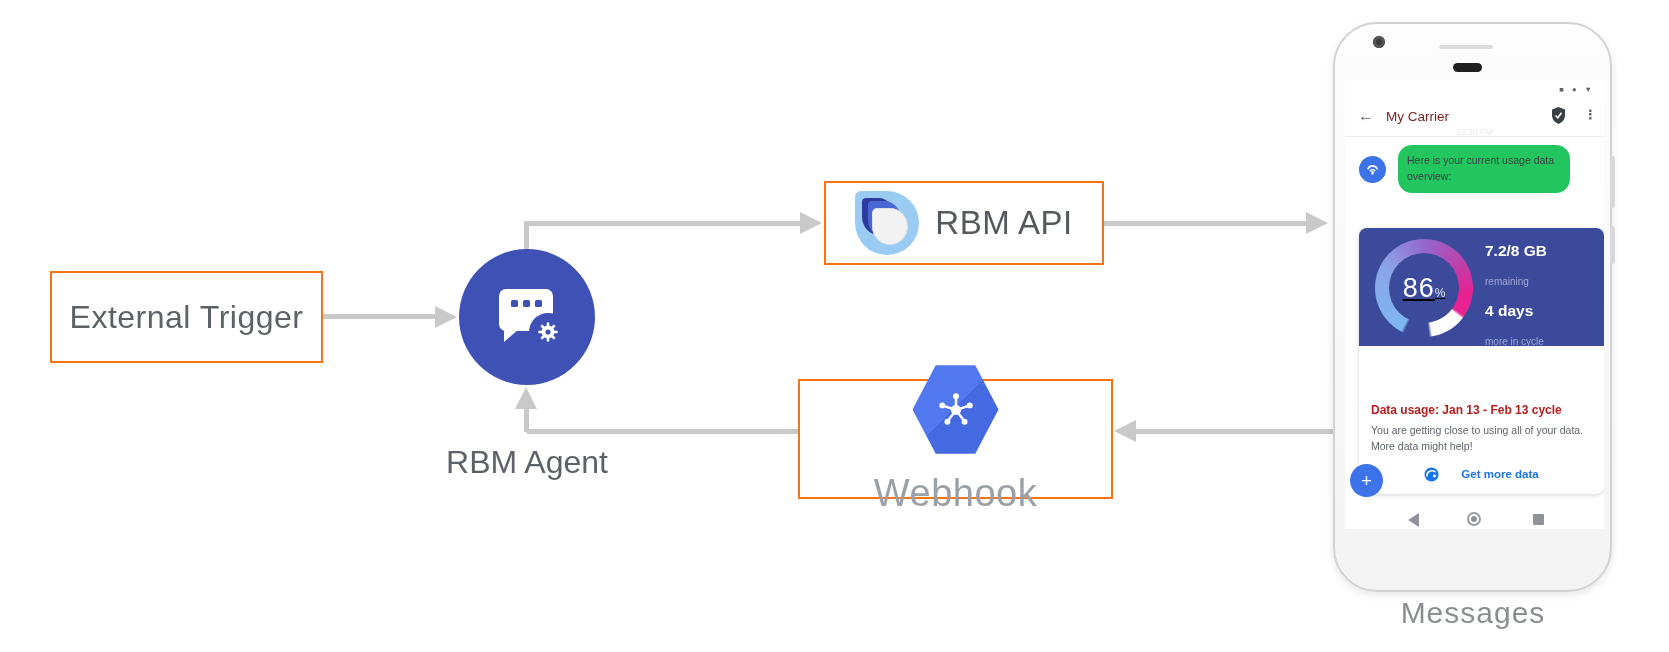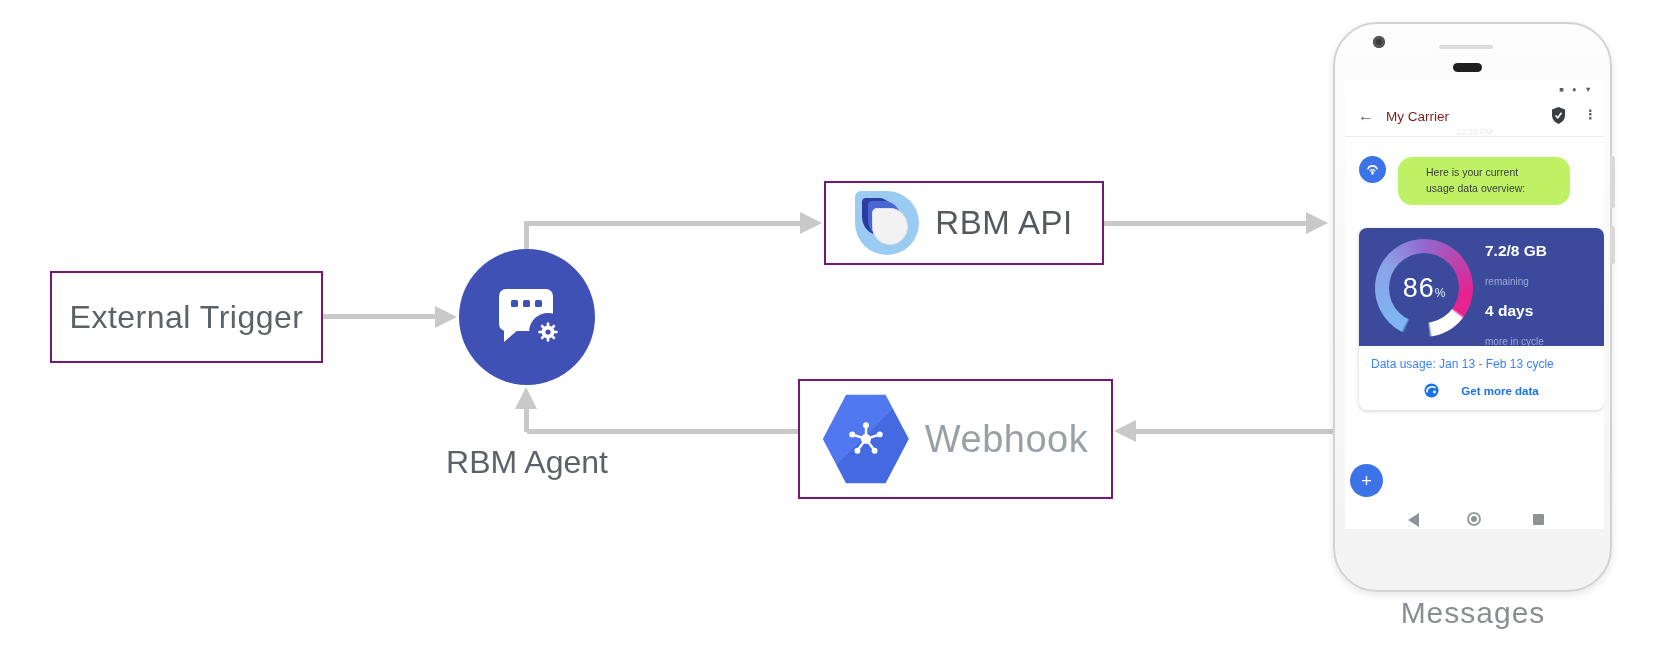"Here is your current usage" .bot-bubble { background: #bef264 -> #22c55e; padding: 8px 28px -> 8px 9px; top: 77px -> 65px }
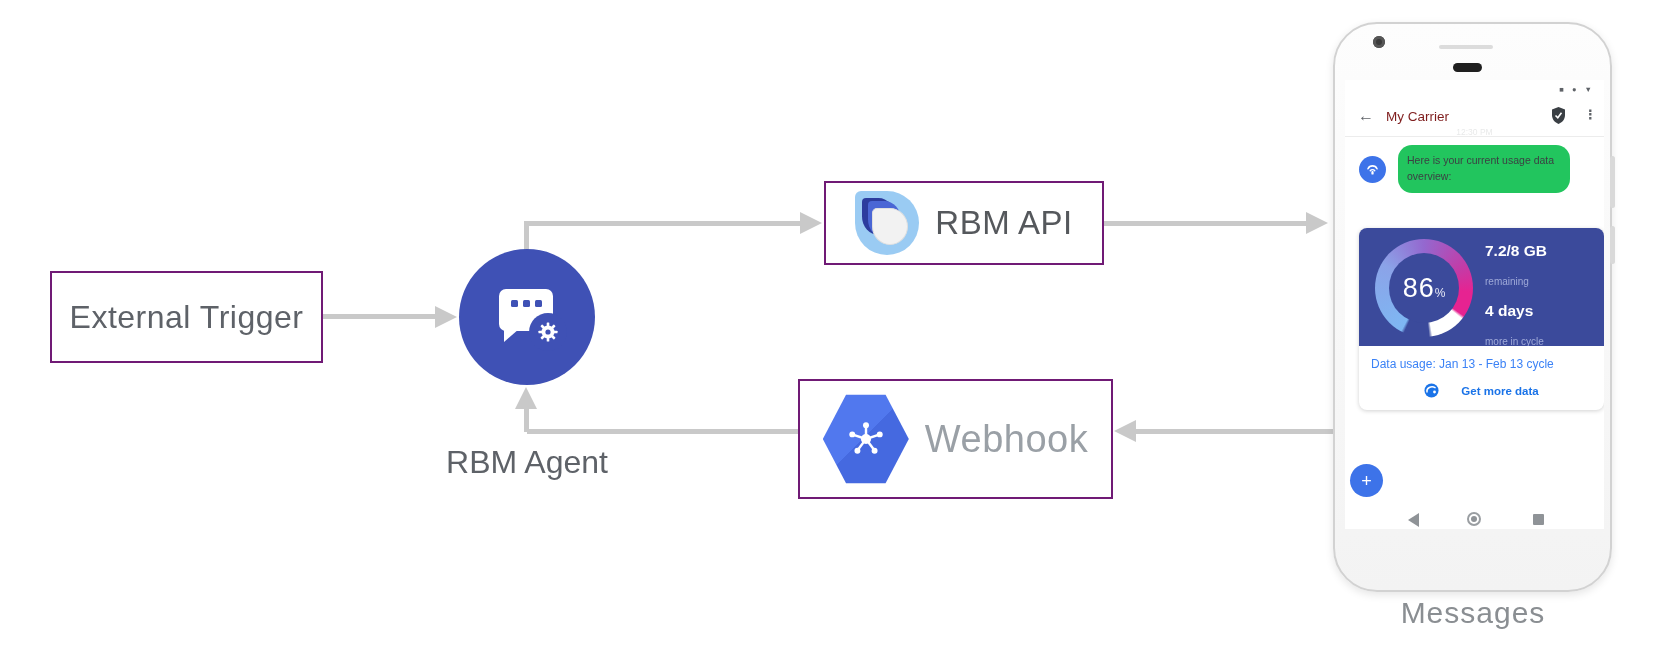"RBM API" .node-box { border: 2px solid #701a75 -> 2px solid #f97316 }
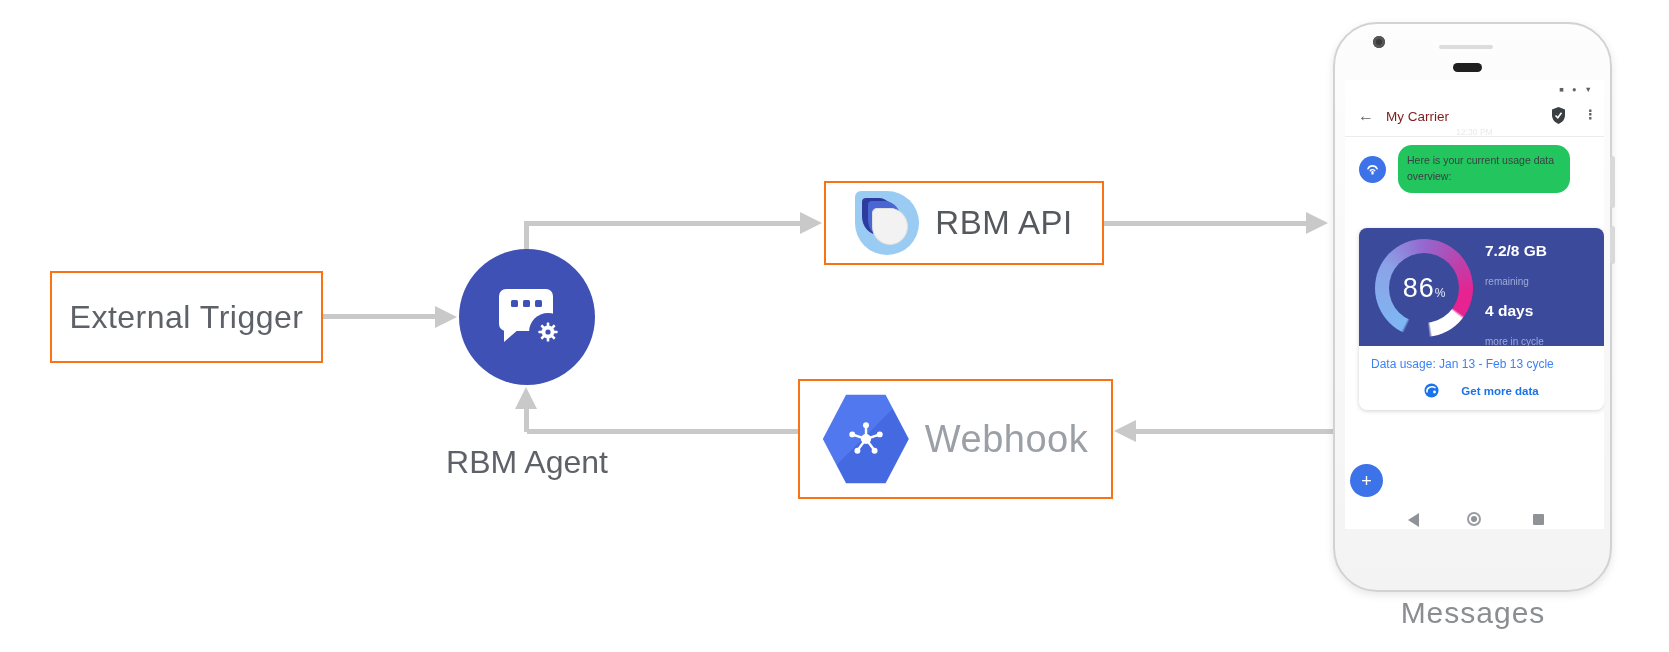"86" .gauge-hole { text-decoration: none -> underline }
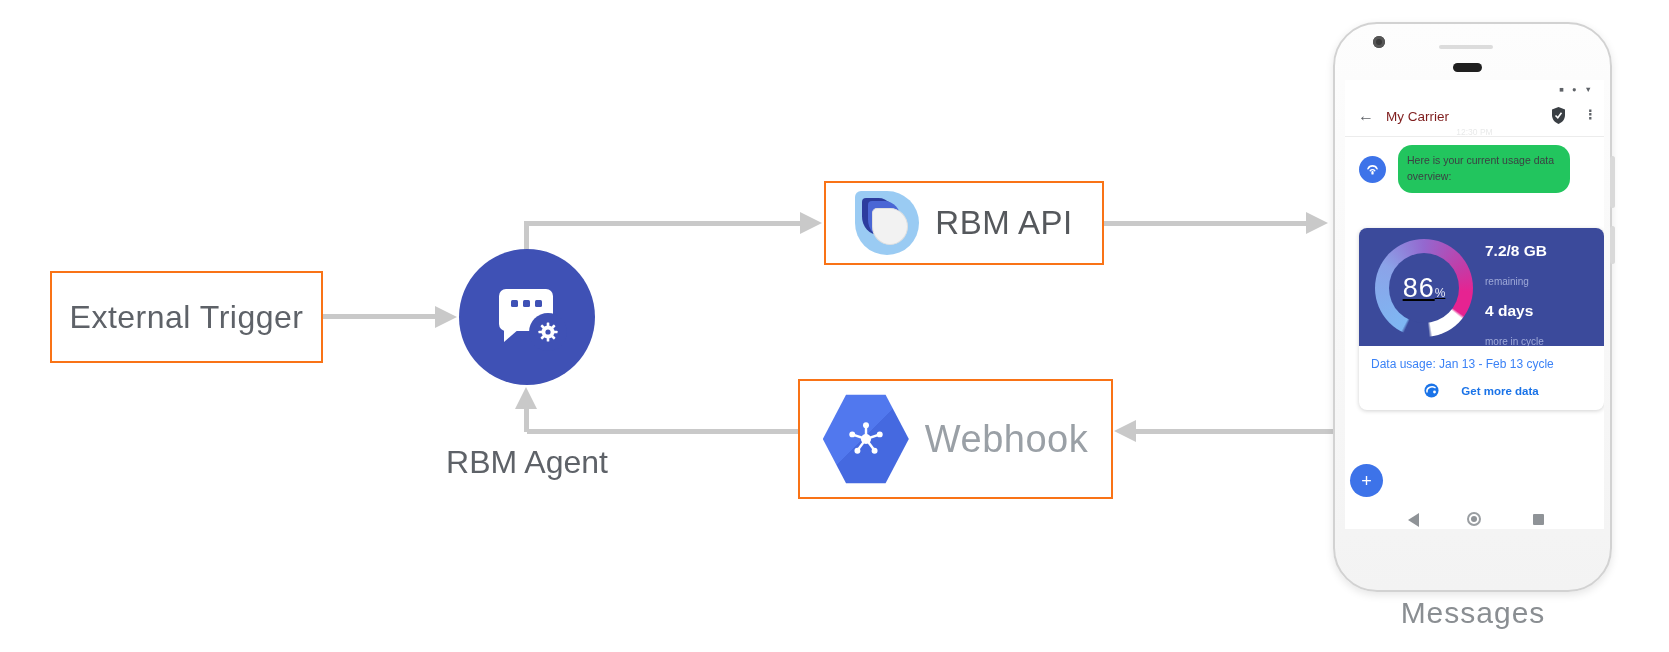"Data usage: Jan 13 -" .cw-title { color: #3b82f6 -> #b91c1c; font-weight: normal -> bold; margin-top: none -> 46px }
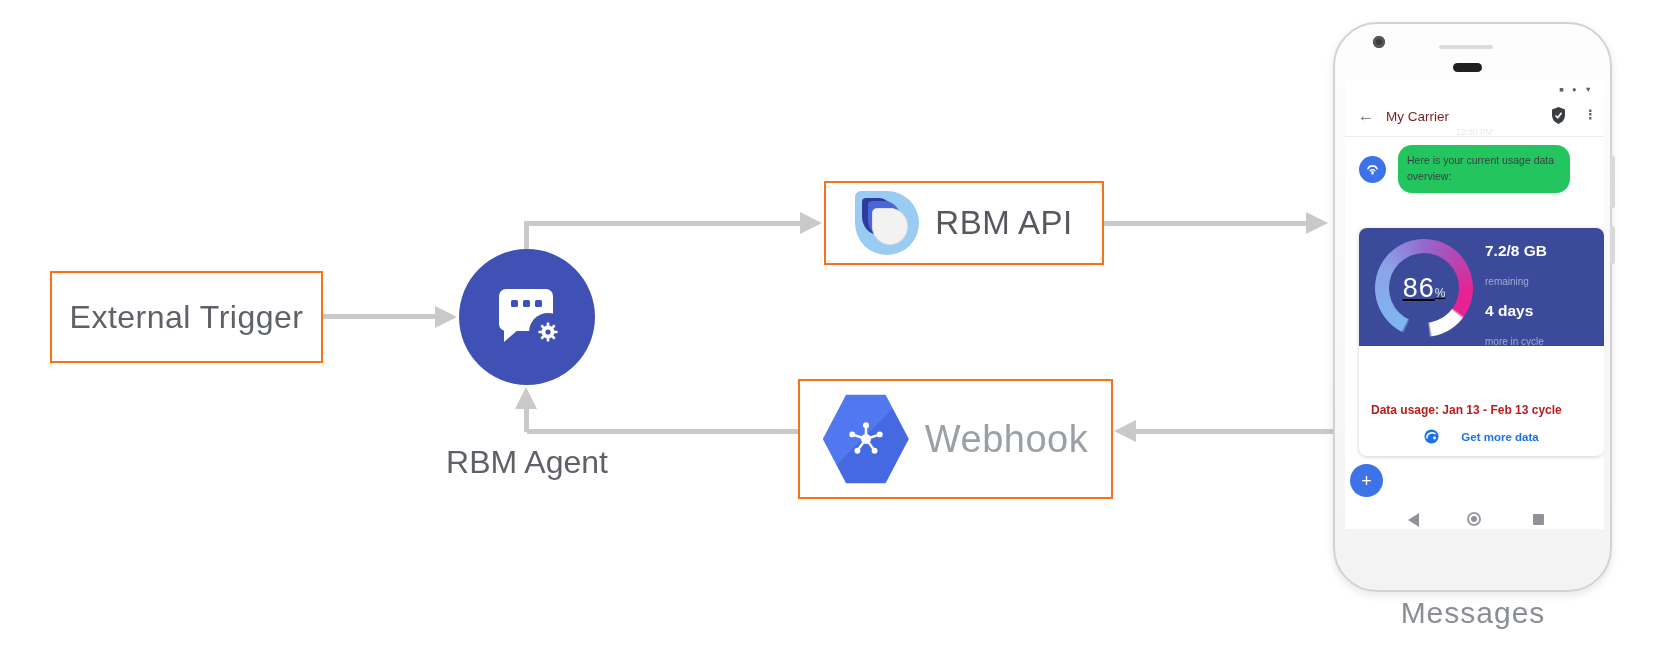"You are getting close to" div.cw-body { html: none -> <div> <div>You are getting close to using all of your data.</div> <div>More data might help!</div> </div> }
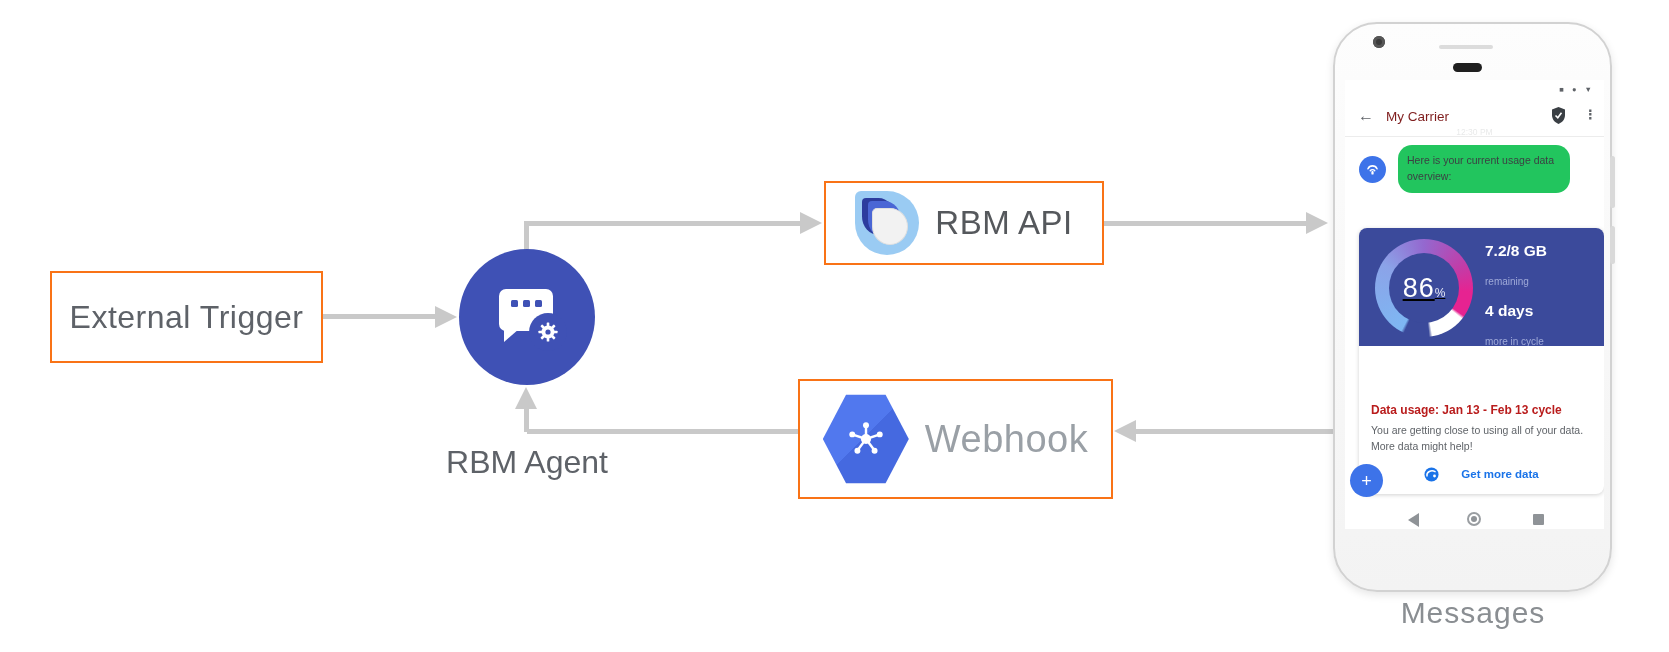"Webhook" .wh-box { flex-direction: none -> column }
